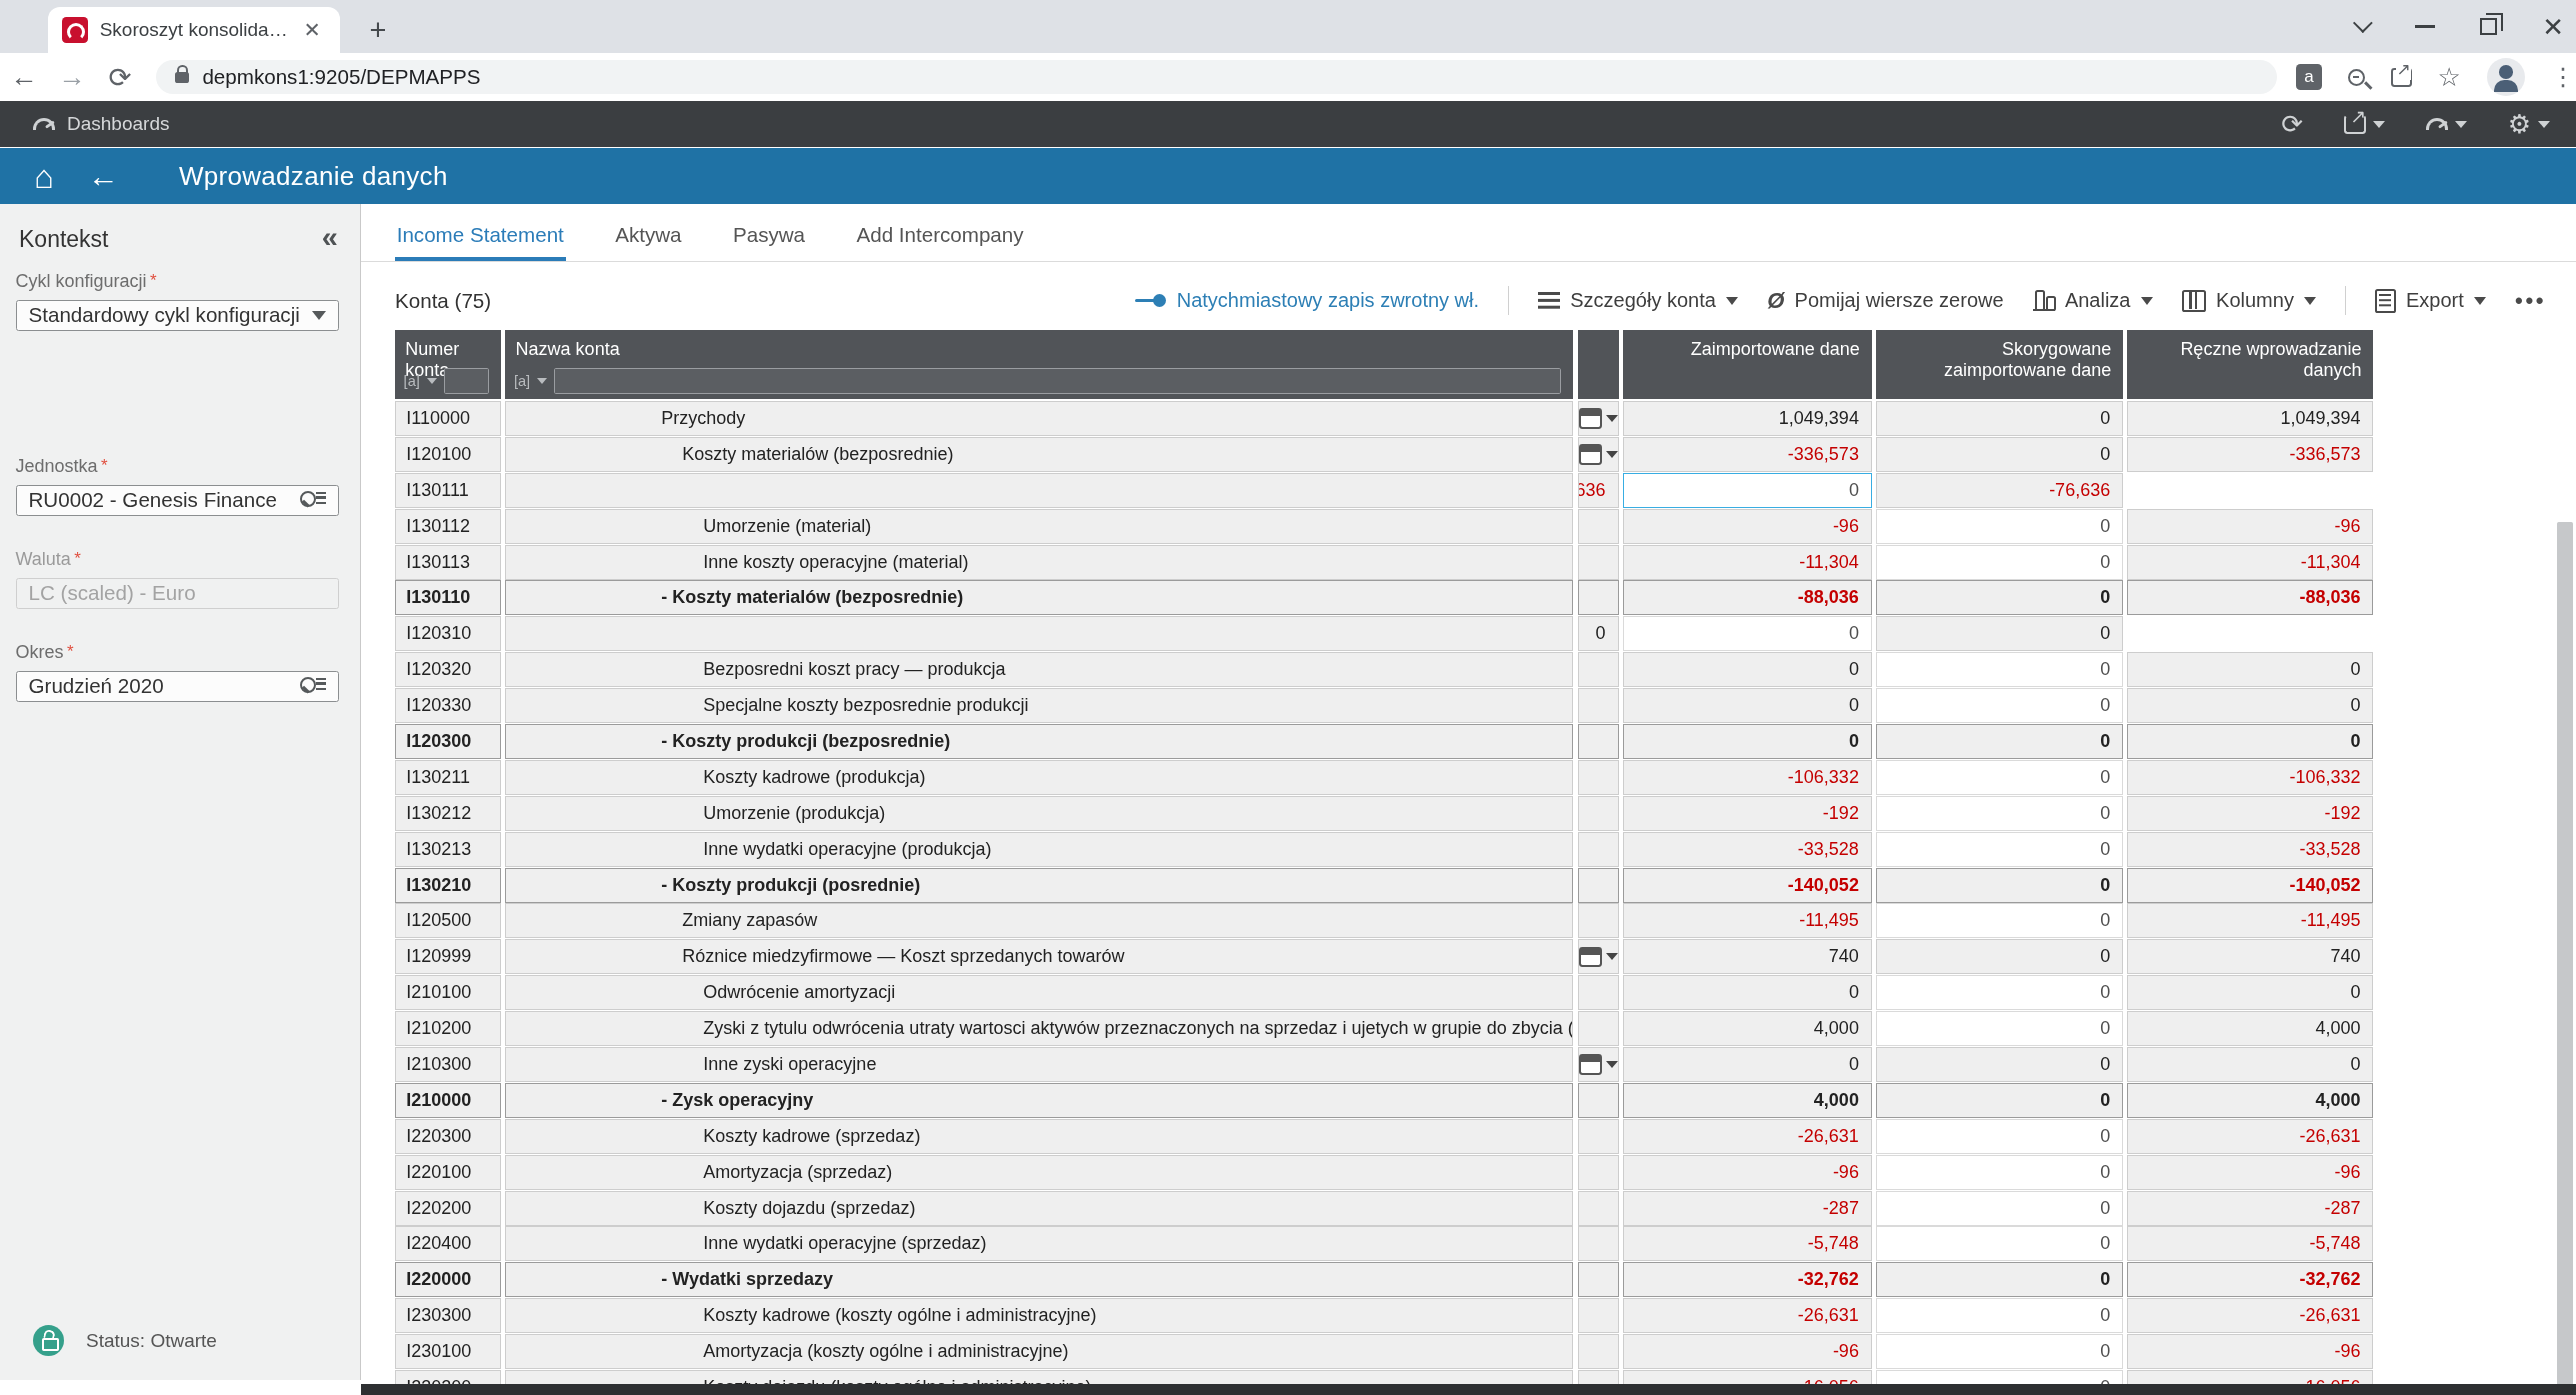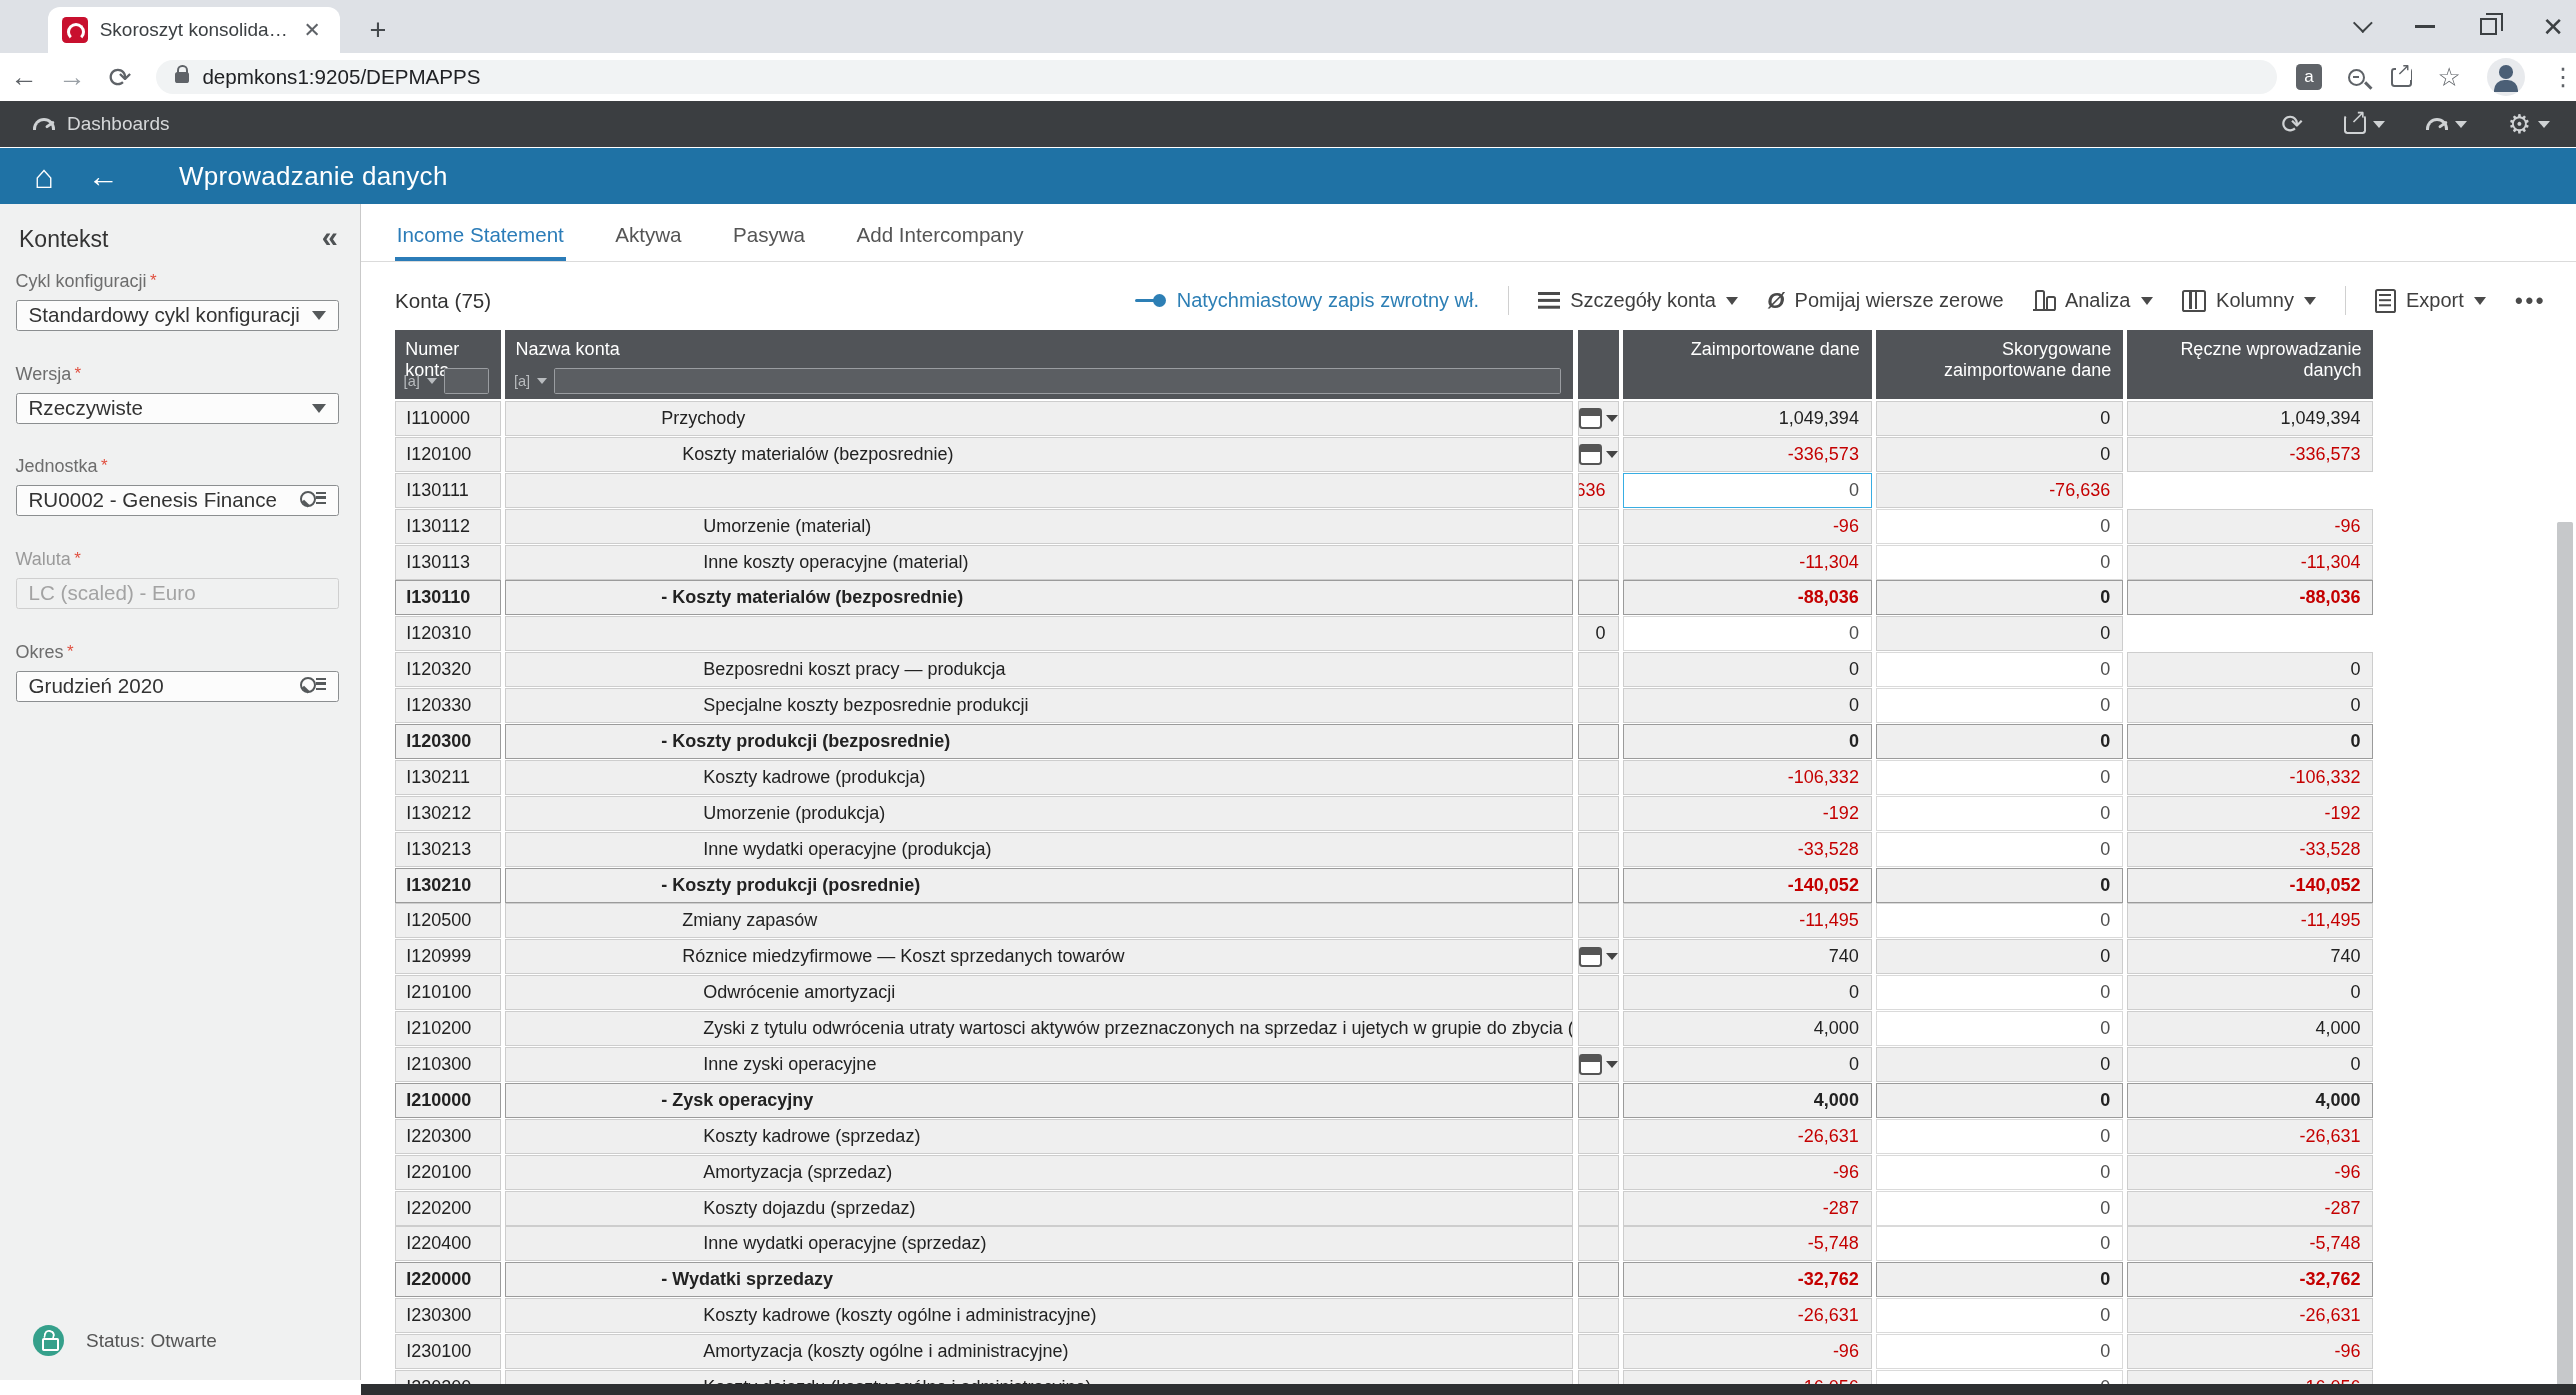"Wersja *" div.fld { html: <div> <div><span>Wersja</span><span>*</span></div> <div> <span>Rzeczywiste</span> <span></span> </div> </div> -> none }
